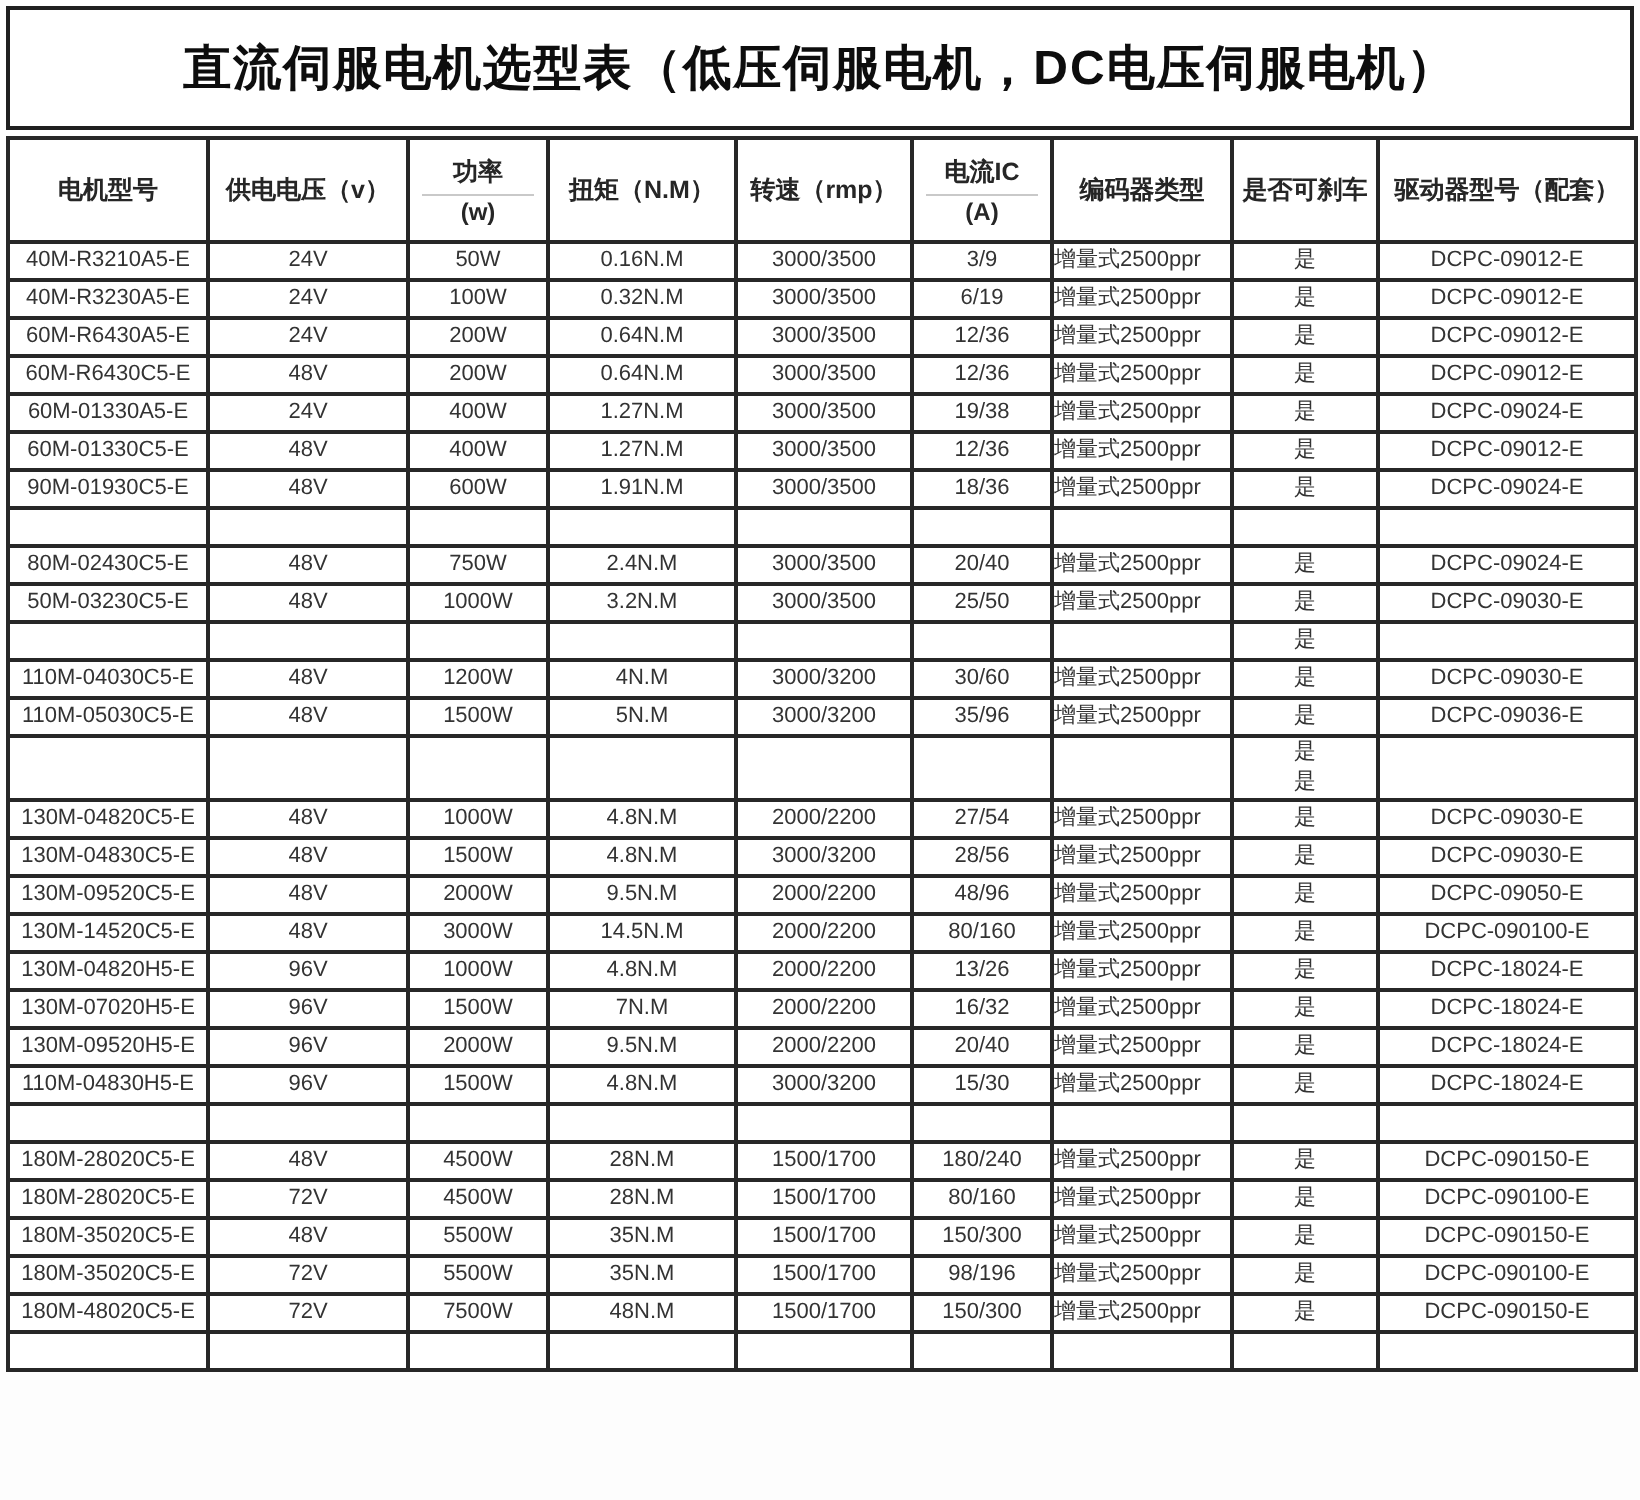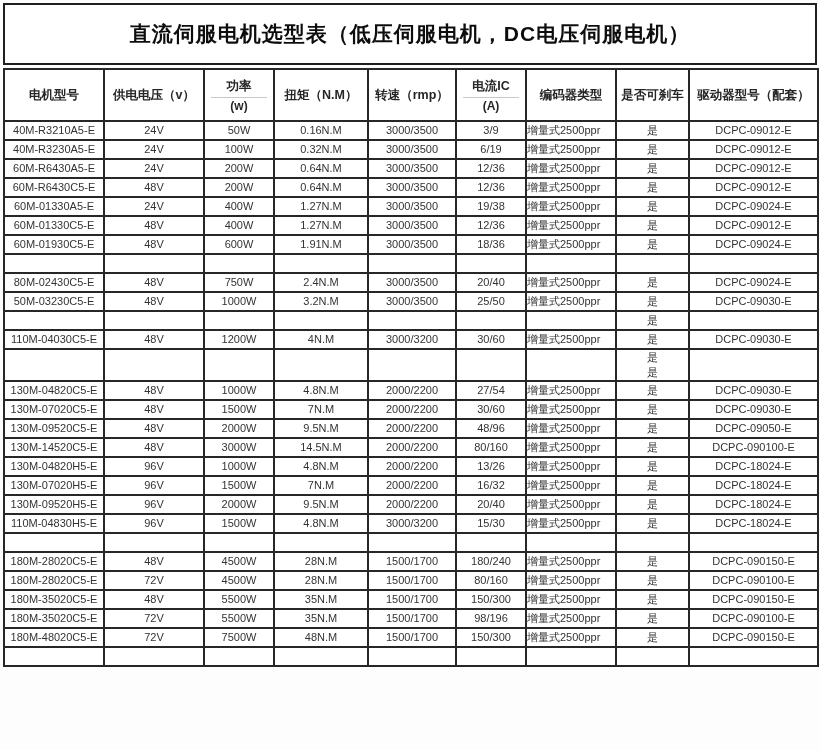"直流伺服电机选型表（低压伺服电机，DC电压伺服电机）" .title-box { font-size: 21px -> 24px }
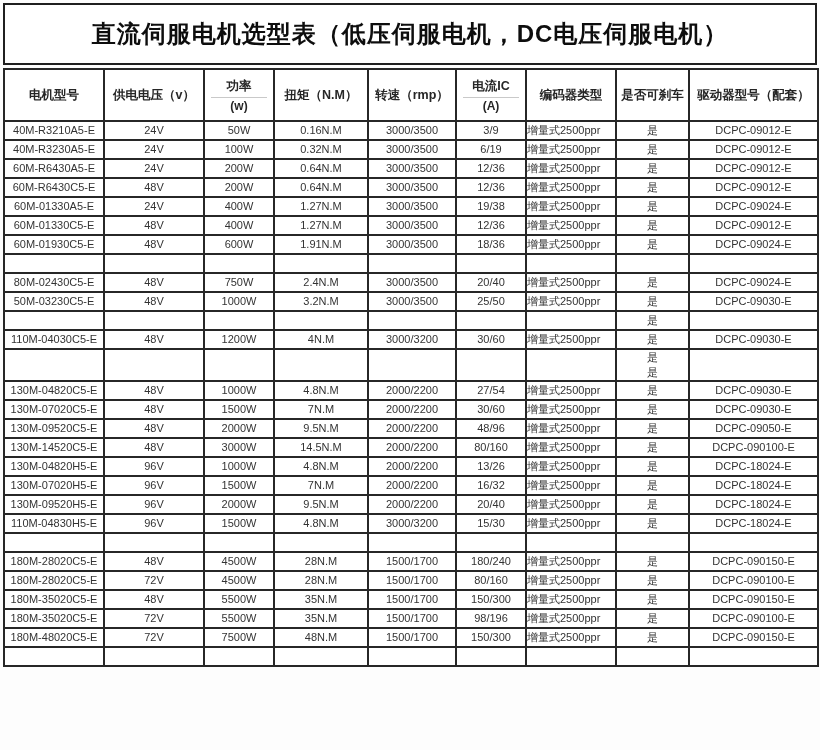"60M-01930C5-E" td { text: 60M-01930C5-E -> 90M-01930C5-E }
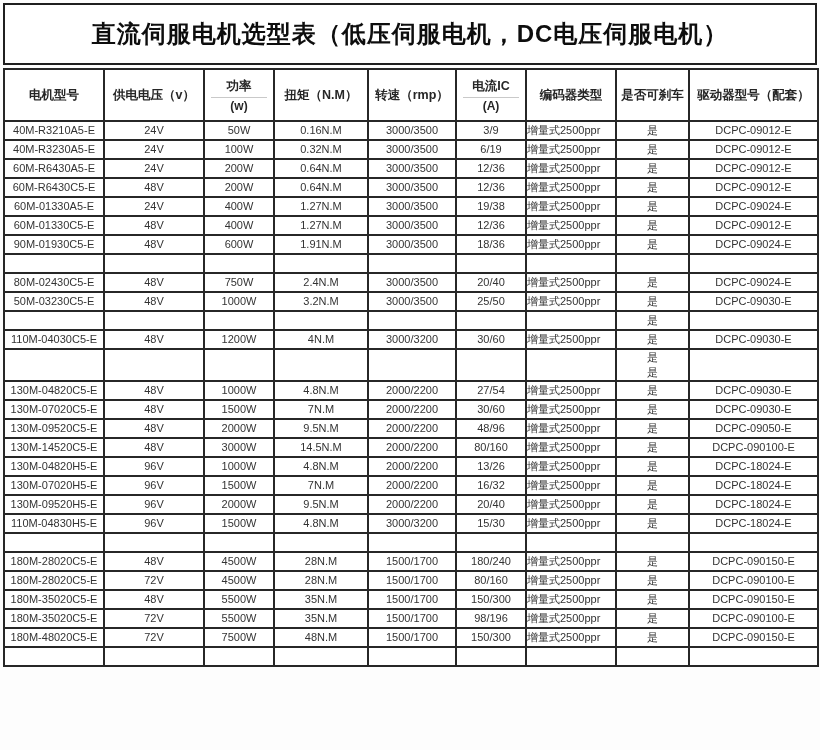"110M-05030C5-E" tr { html: none -> <tr> <td>110M-05030C5-E</td> <td>48V</td> <td>1500W</td> <td>5N.M</td> <td>3000/3200</td> <td>35/96</td> <td>增量式2500ppr</td> <td>是</td> <td>DCPC-09036-E</td> </tr> }
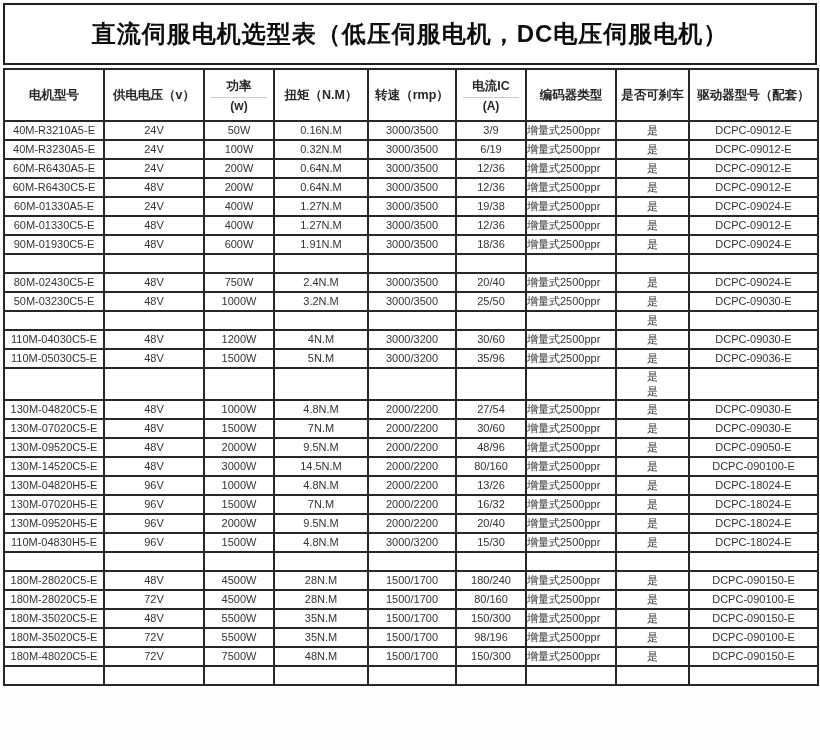"130M-04830C5-E" tr { html: none -> <tr> <td>130M-04830C5-E</td> <td>48V</td> <td>1500W</td> <td>4.8N.M</td> <td>3000/3200</td> <td>28/56</td> <td>增量式2500ppr</td> <td>是</td> <td>DCPC-09030-E</td> </tr> }
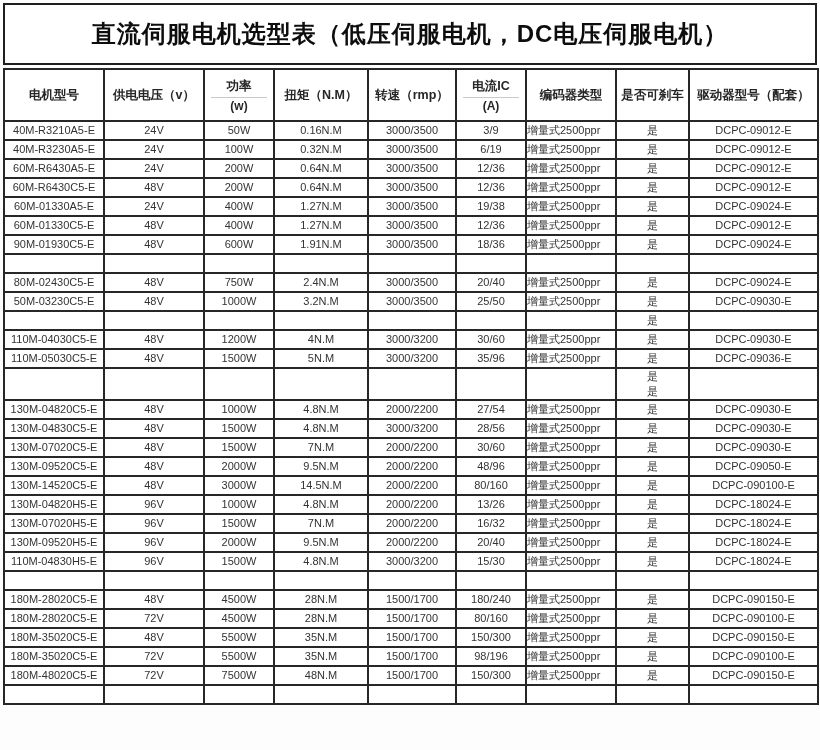"130M-07020C5-E" tr { html: <tr> <td>130M-07020C5-E</td> <td>48V</td> <td>1500W</td> <td>7N.M</td> <td>2000/2200</td> <td>30/60</td> <td>增量式2500ppr</td> <td>是</td> <td>DCPC-09030-E</td> </tr> -> none }
